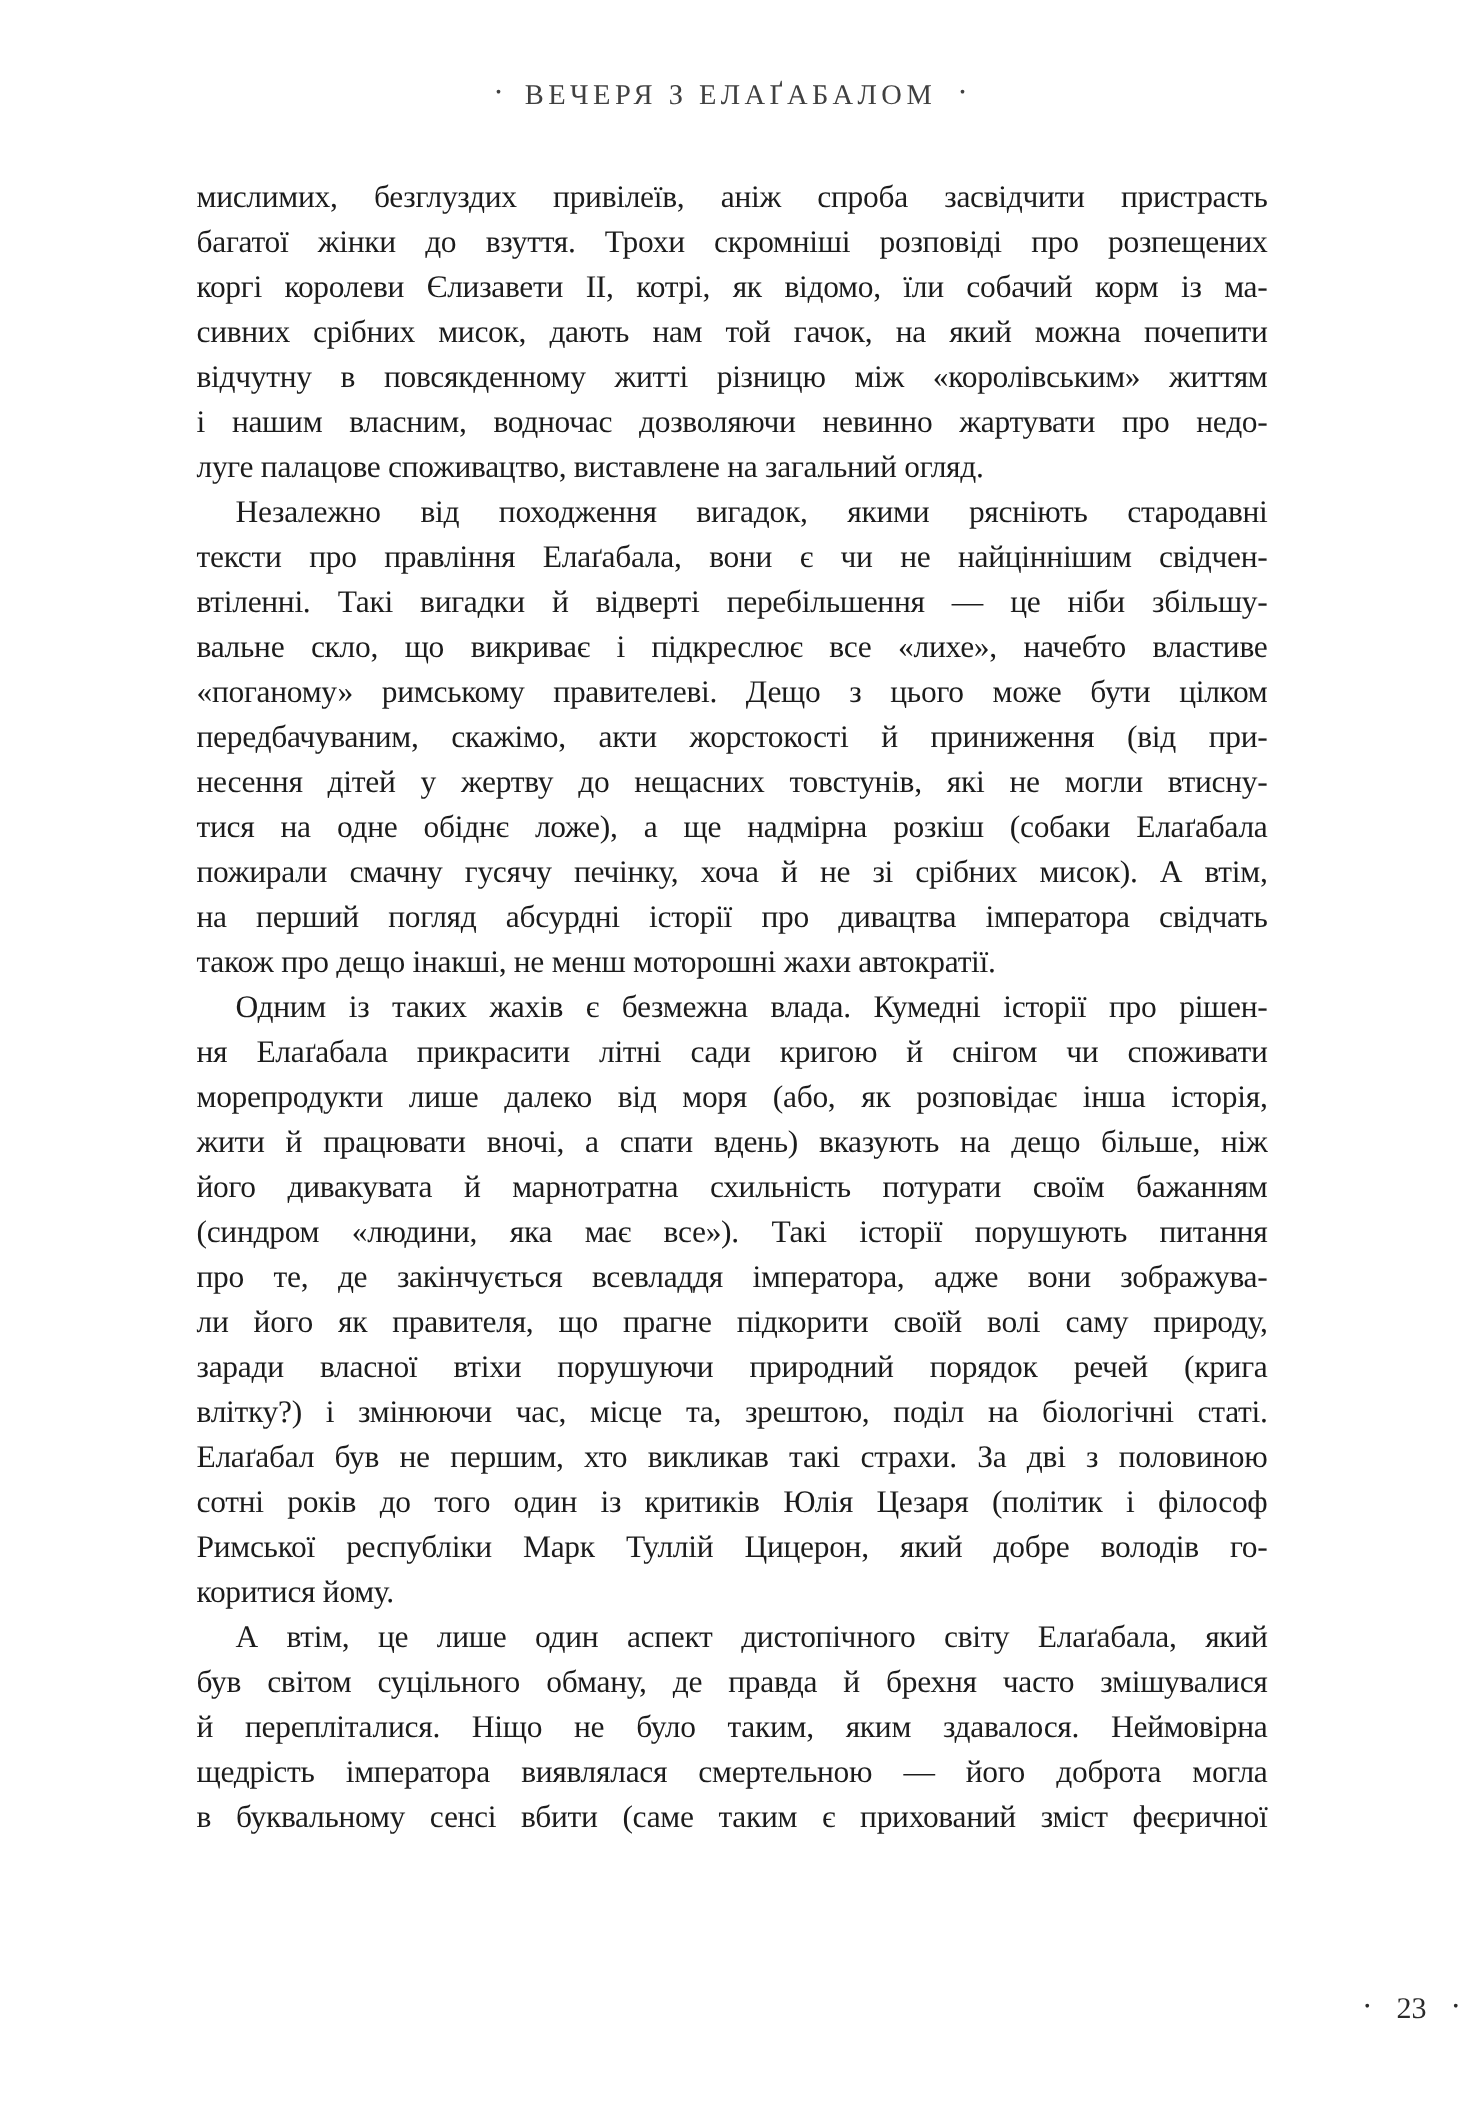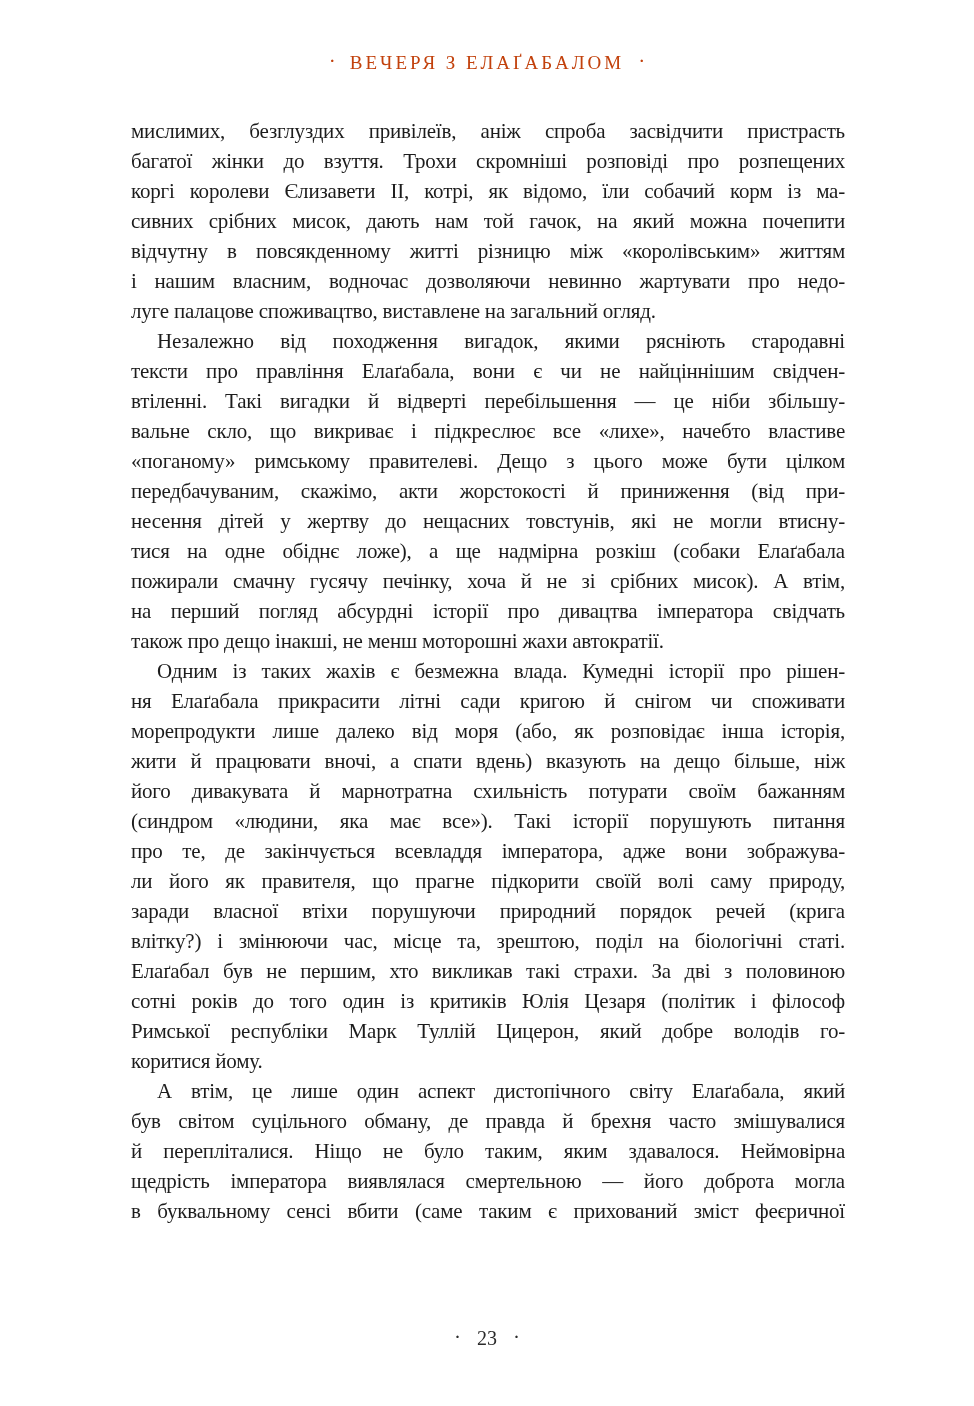"· ВЕЧЕРЯ З ЕЛАҐАБАЛОМ ·" .running-header { color: #c2410c -> #404040 }
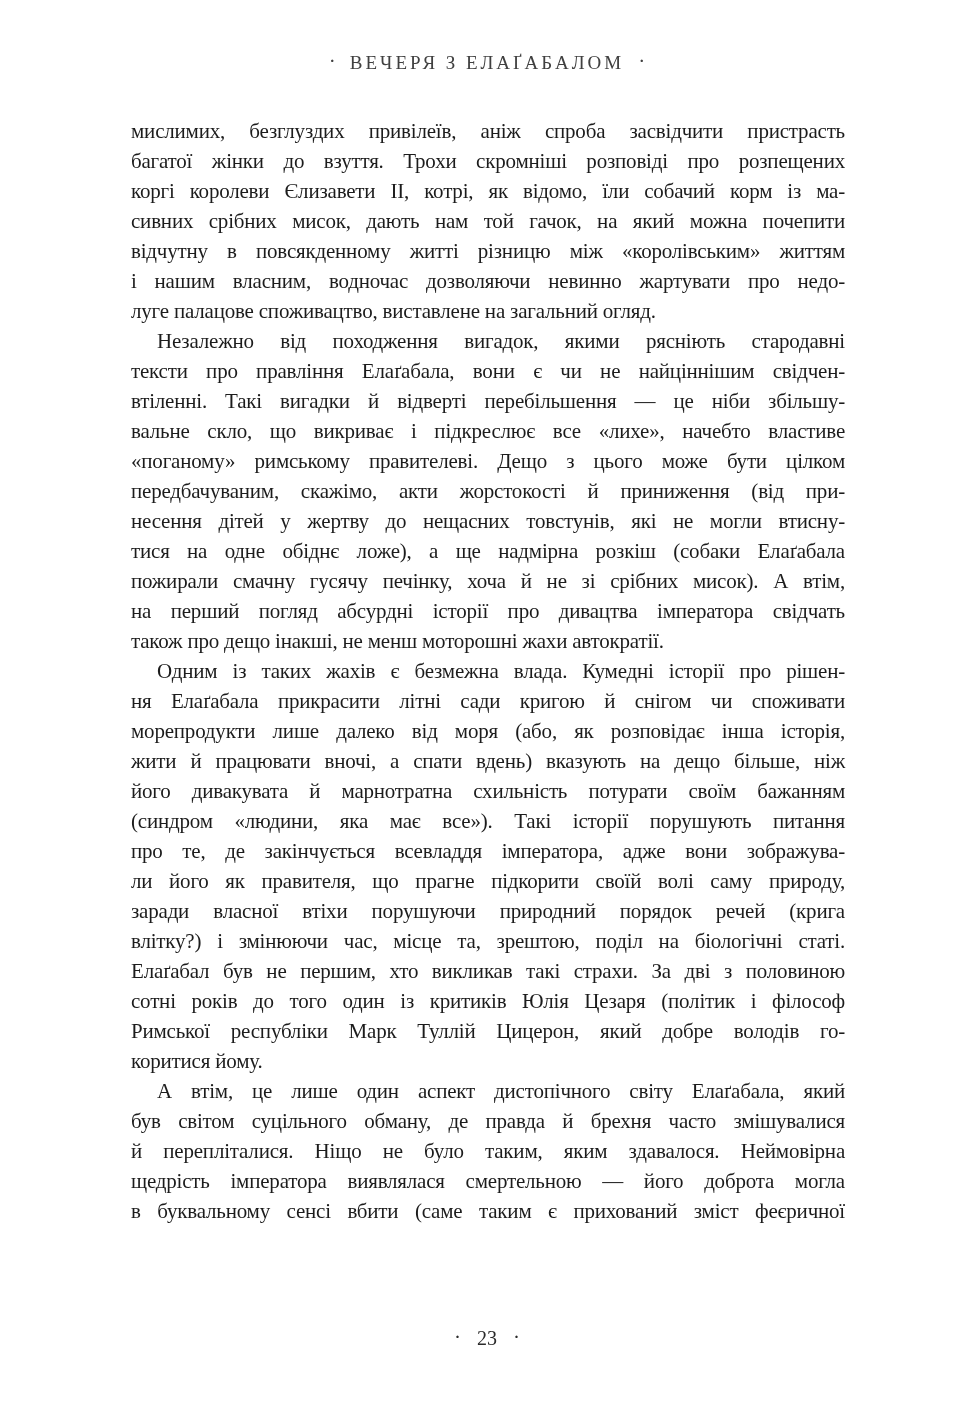"· 23 ·" .page-footer { text-align: center -> right }
